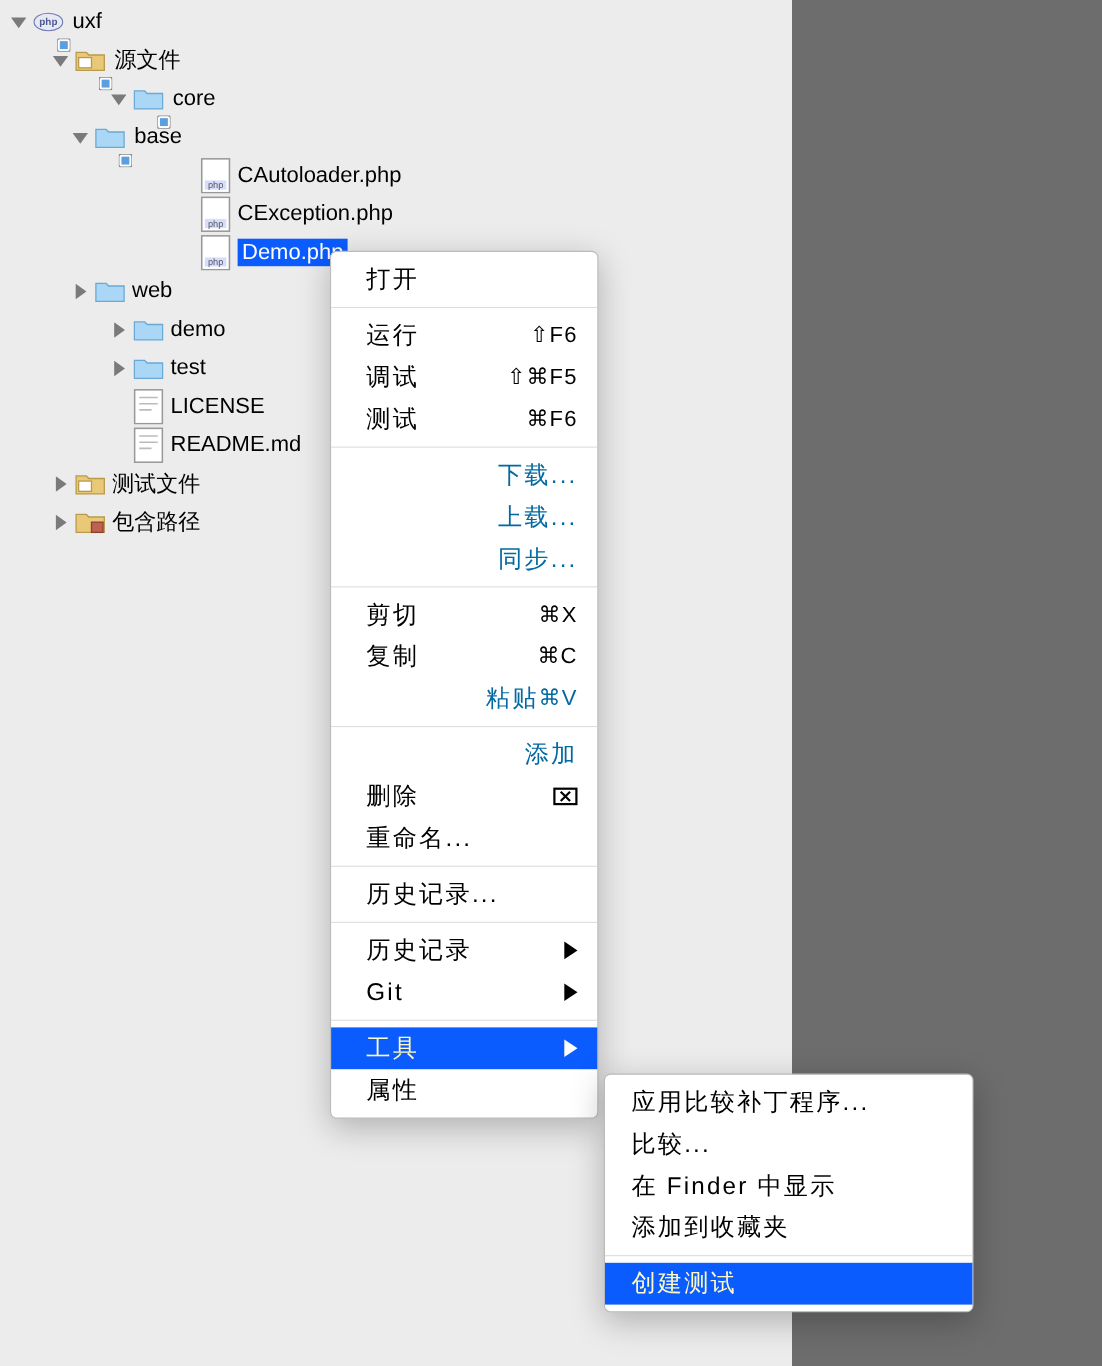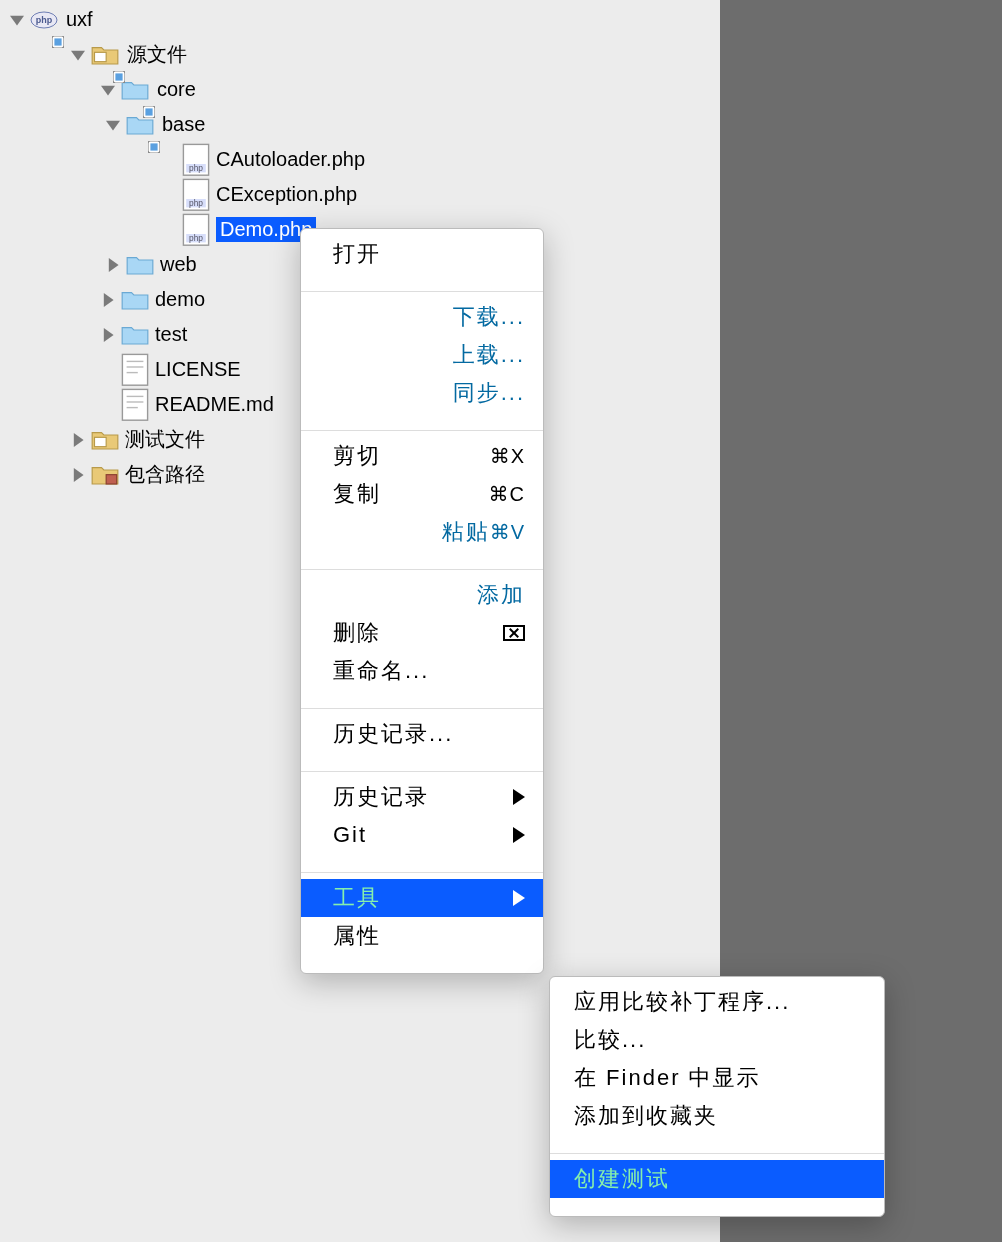"源文件" .ind1 { padding-left: 69px -> 46px }
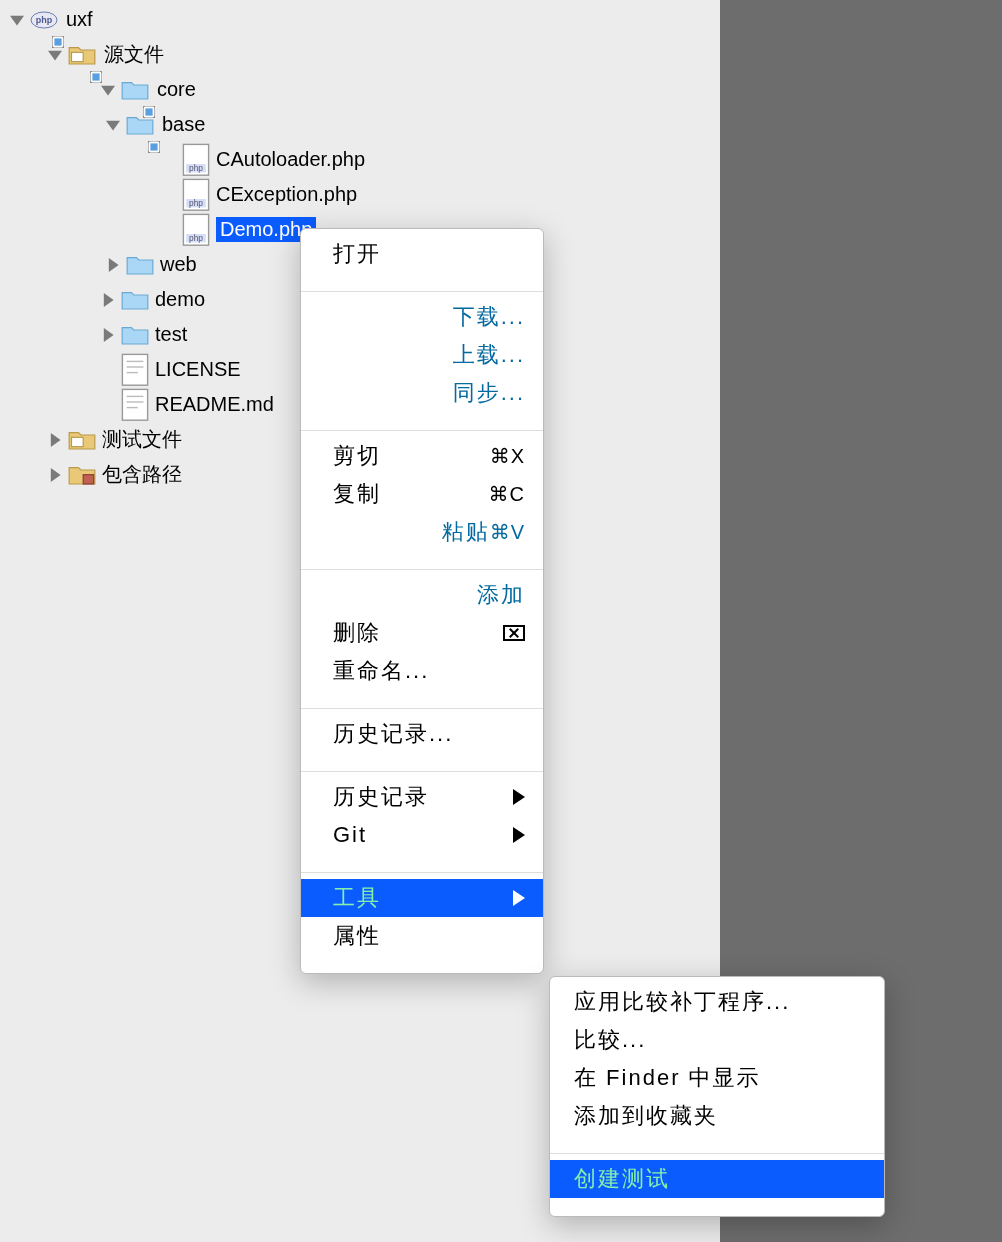"base" .ind3 { padding-left: 104px -> 64px }
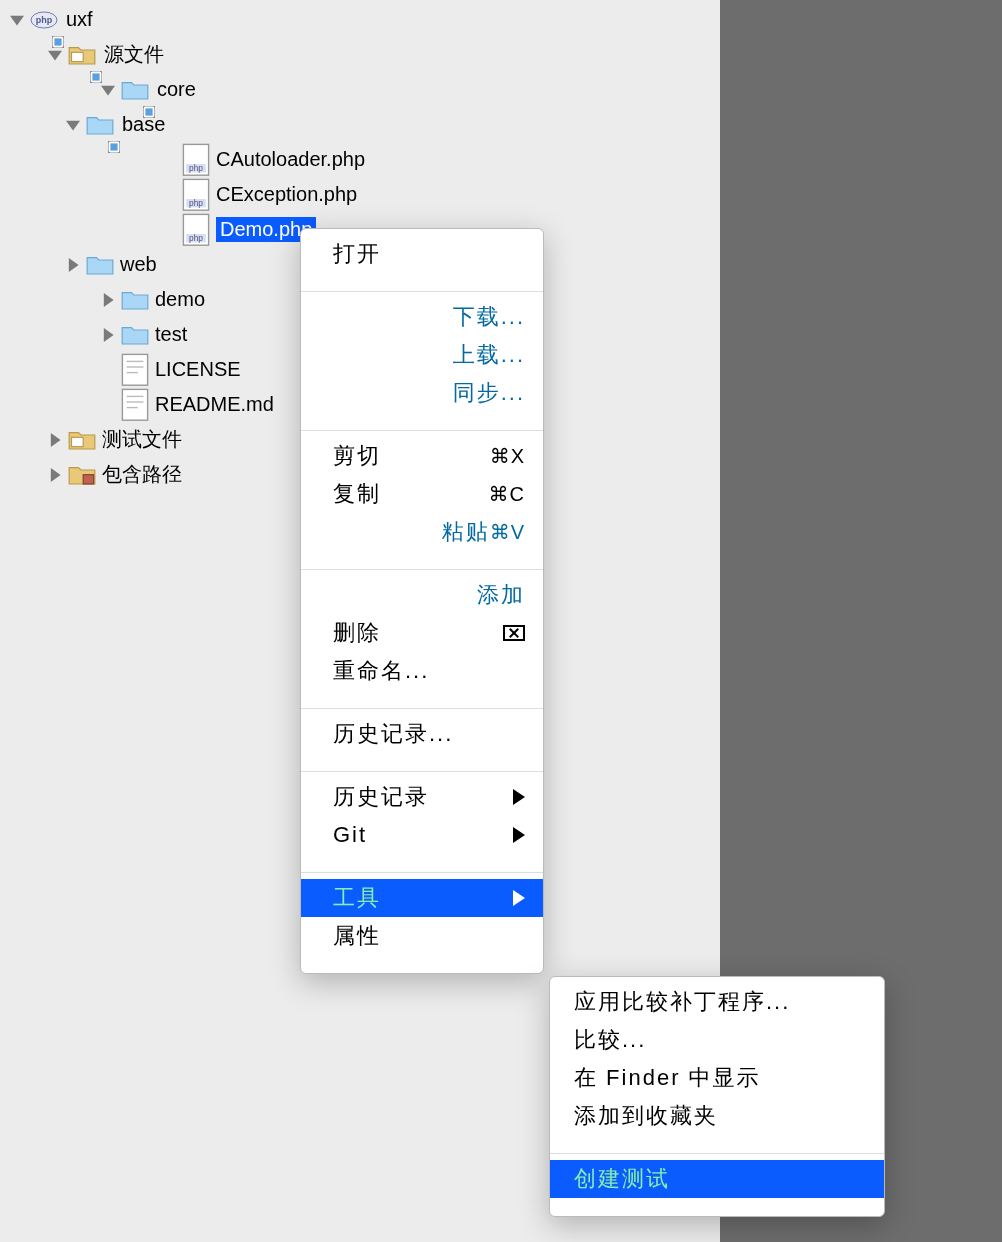"打开" .menu .sec { padding: 6px 0 18px 0 -> 6px 0 6px 0 }
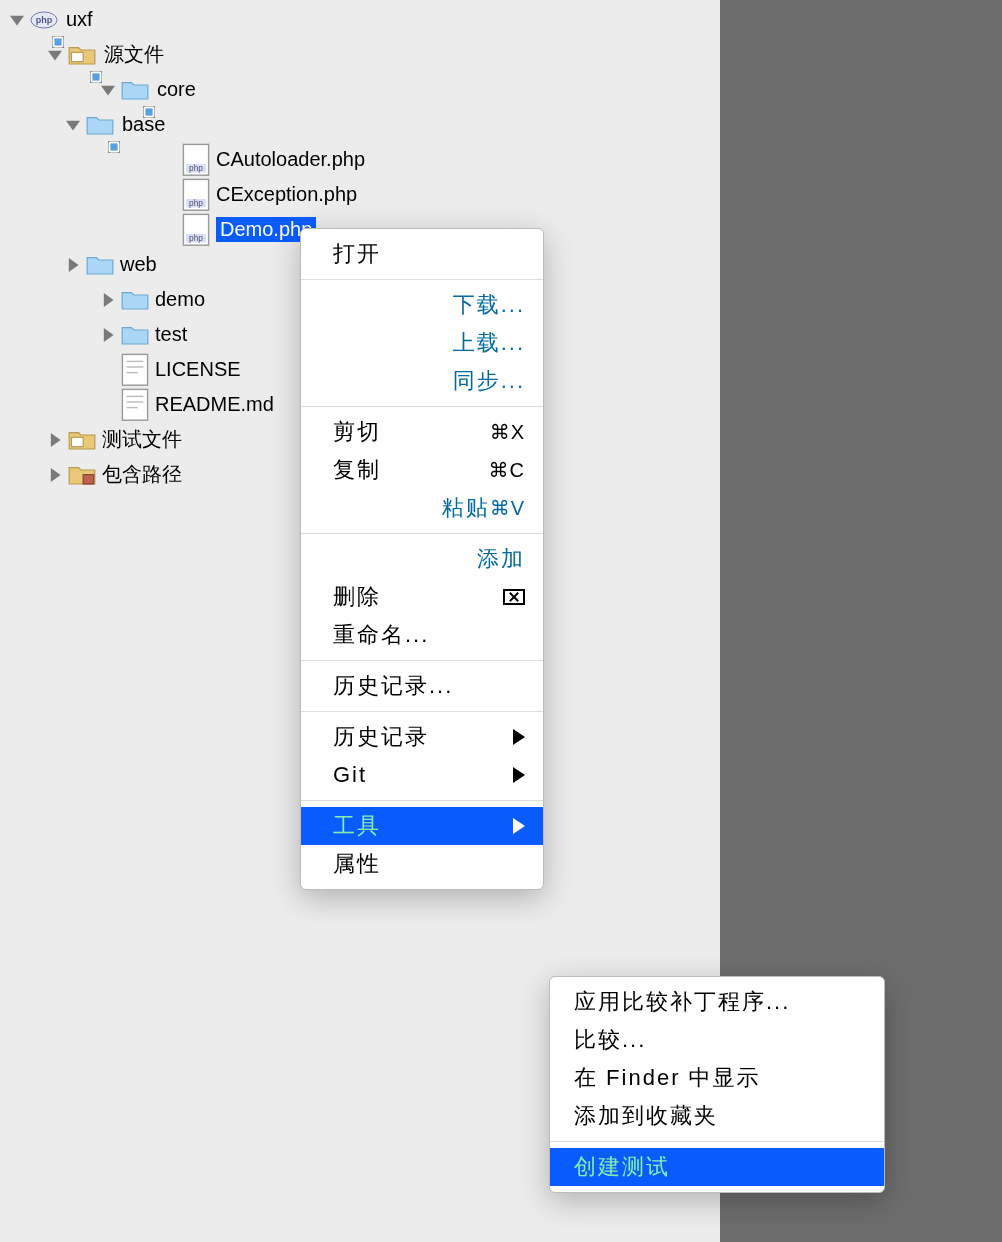"运行" div.sec { html: none -> <div> <div> <span>运行</span> <span>⇧F6</span> </div> <div> <span>调试</span> <span>⇧⌘F5</span> </div> <div> <span>测试</span> <span>⌘F6</span> </div> </div> }
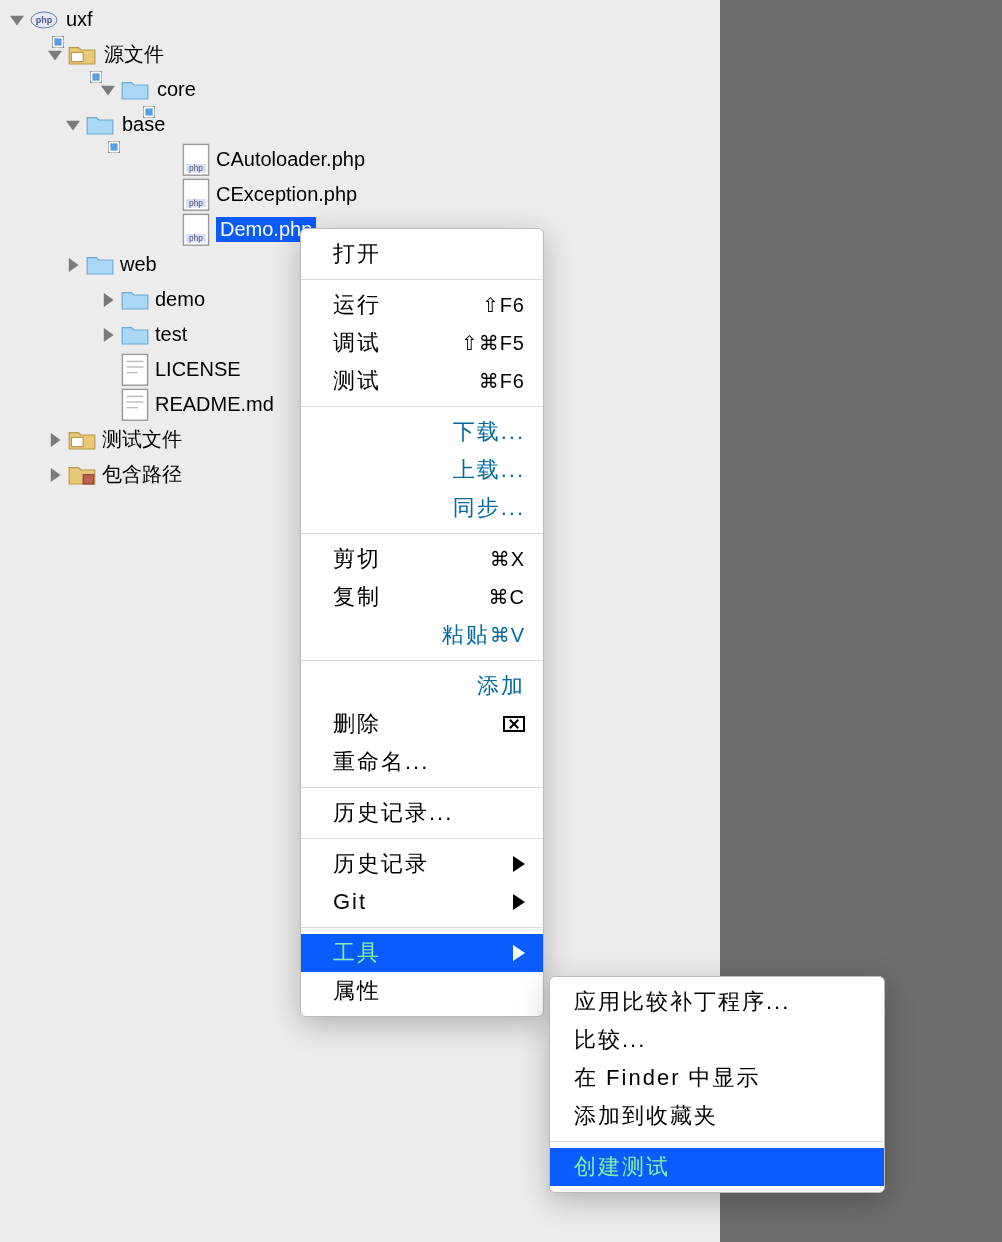"工具" .menu .item.highlight { color: #86efac -> #fef9c3 }
